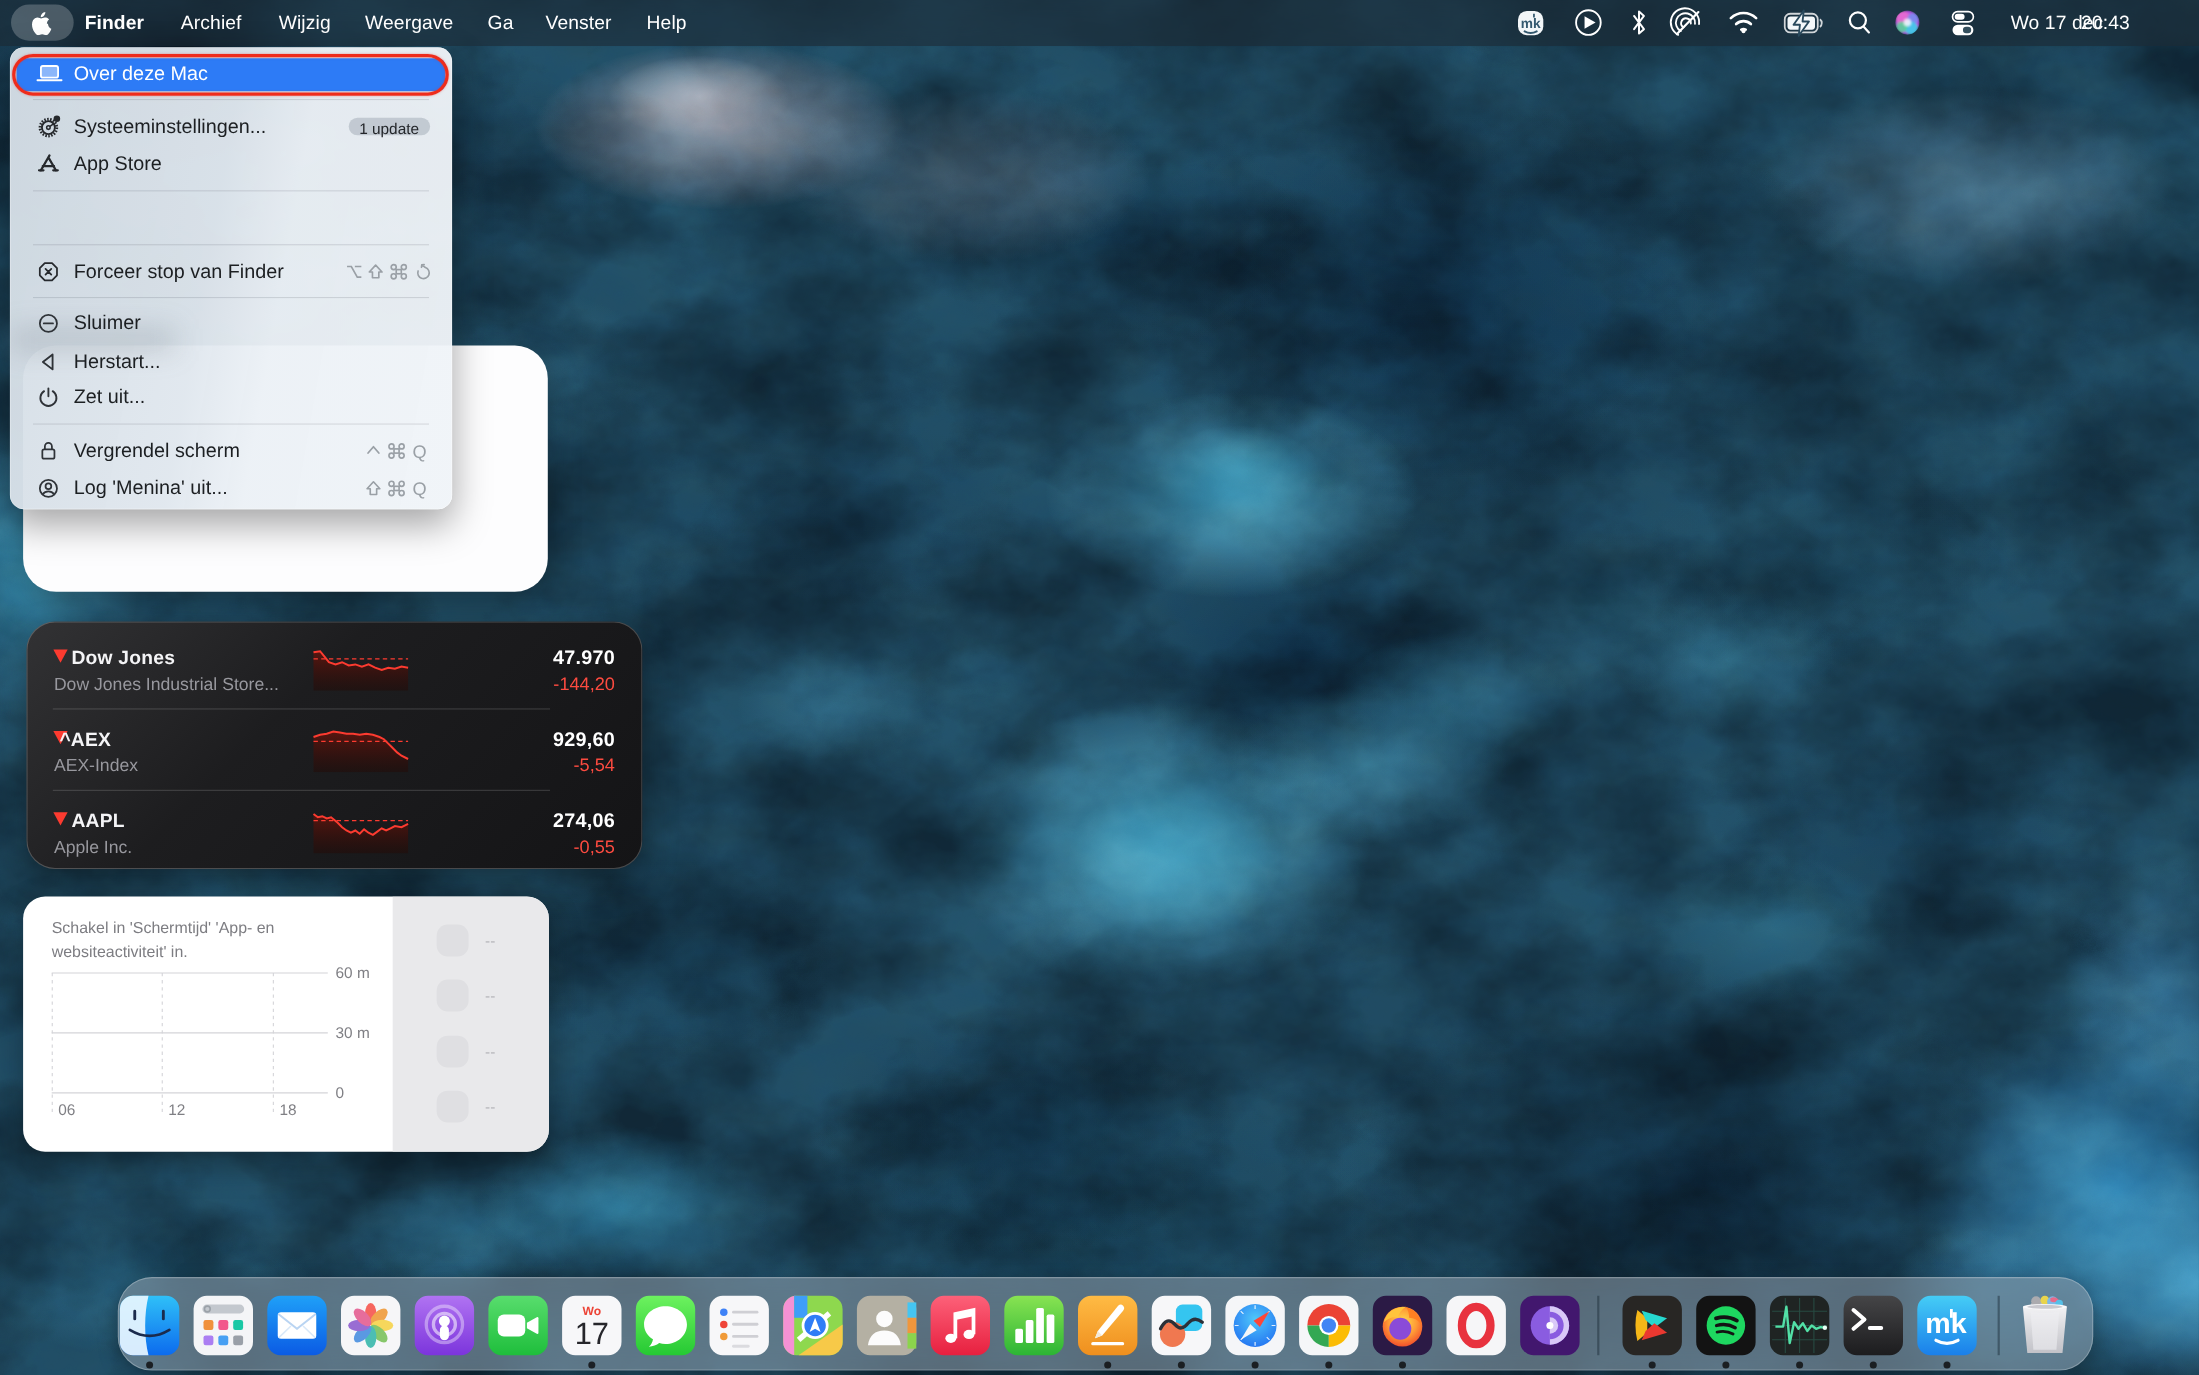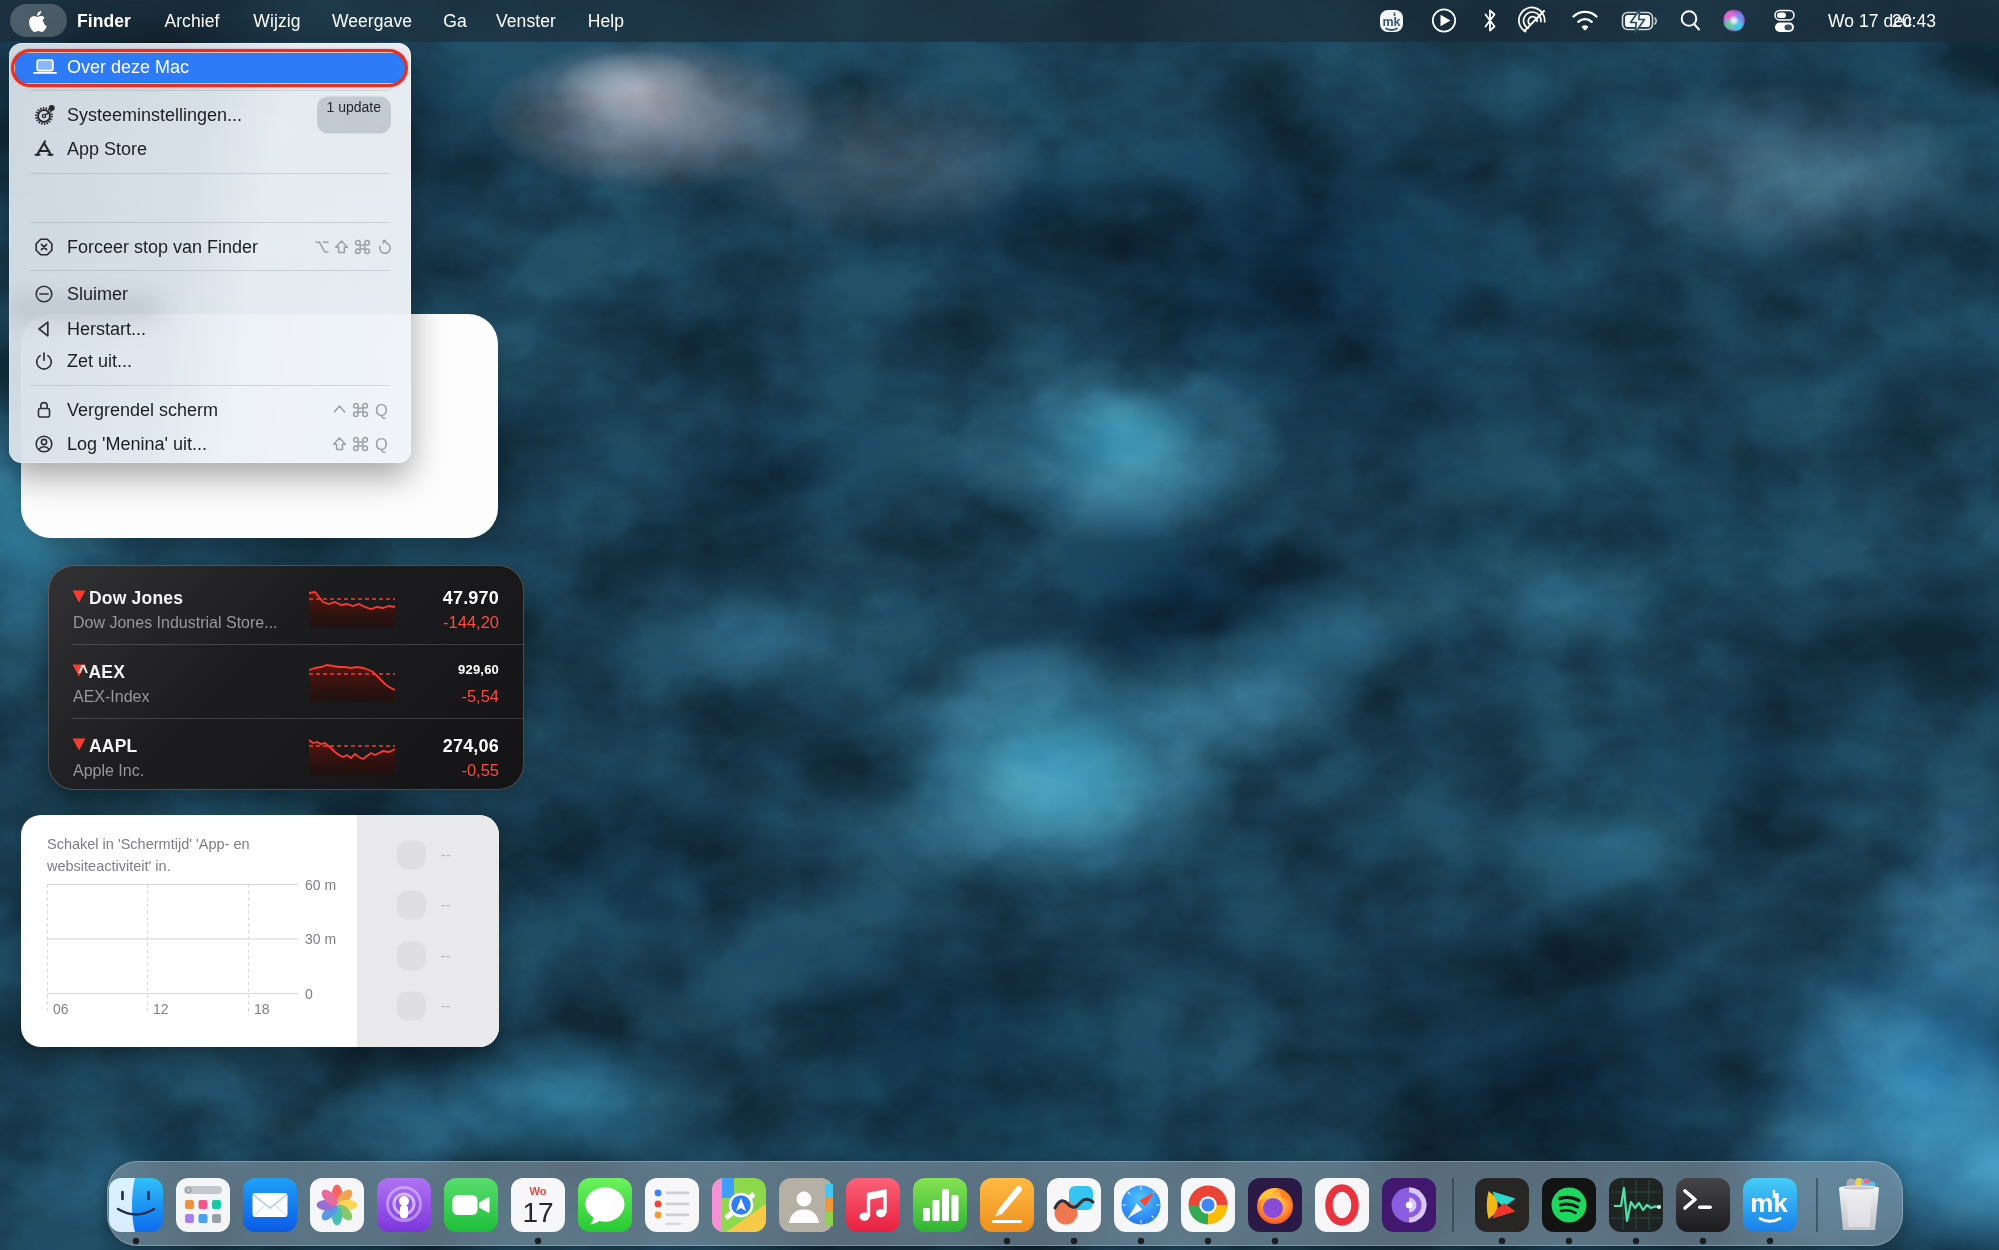"1 update" div.abs { height: 37px -> 16px }
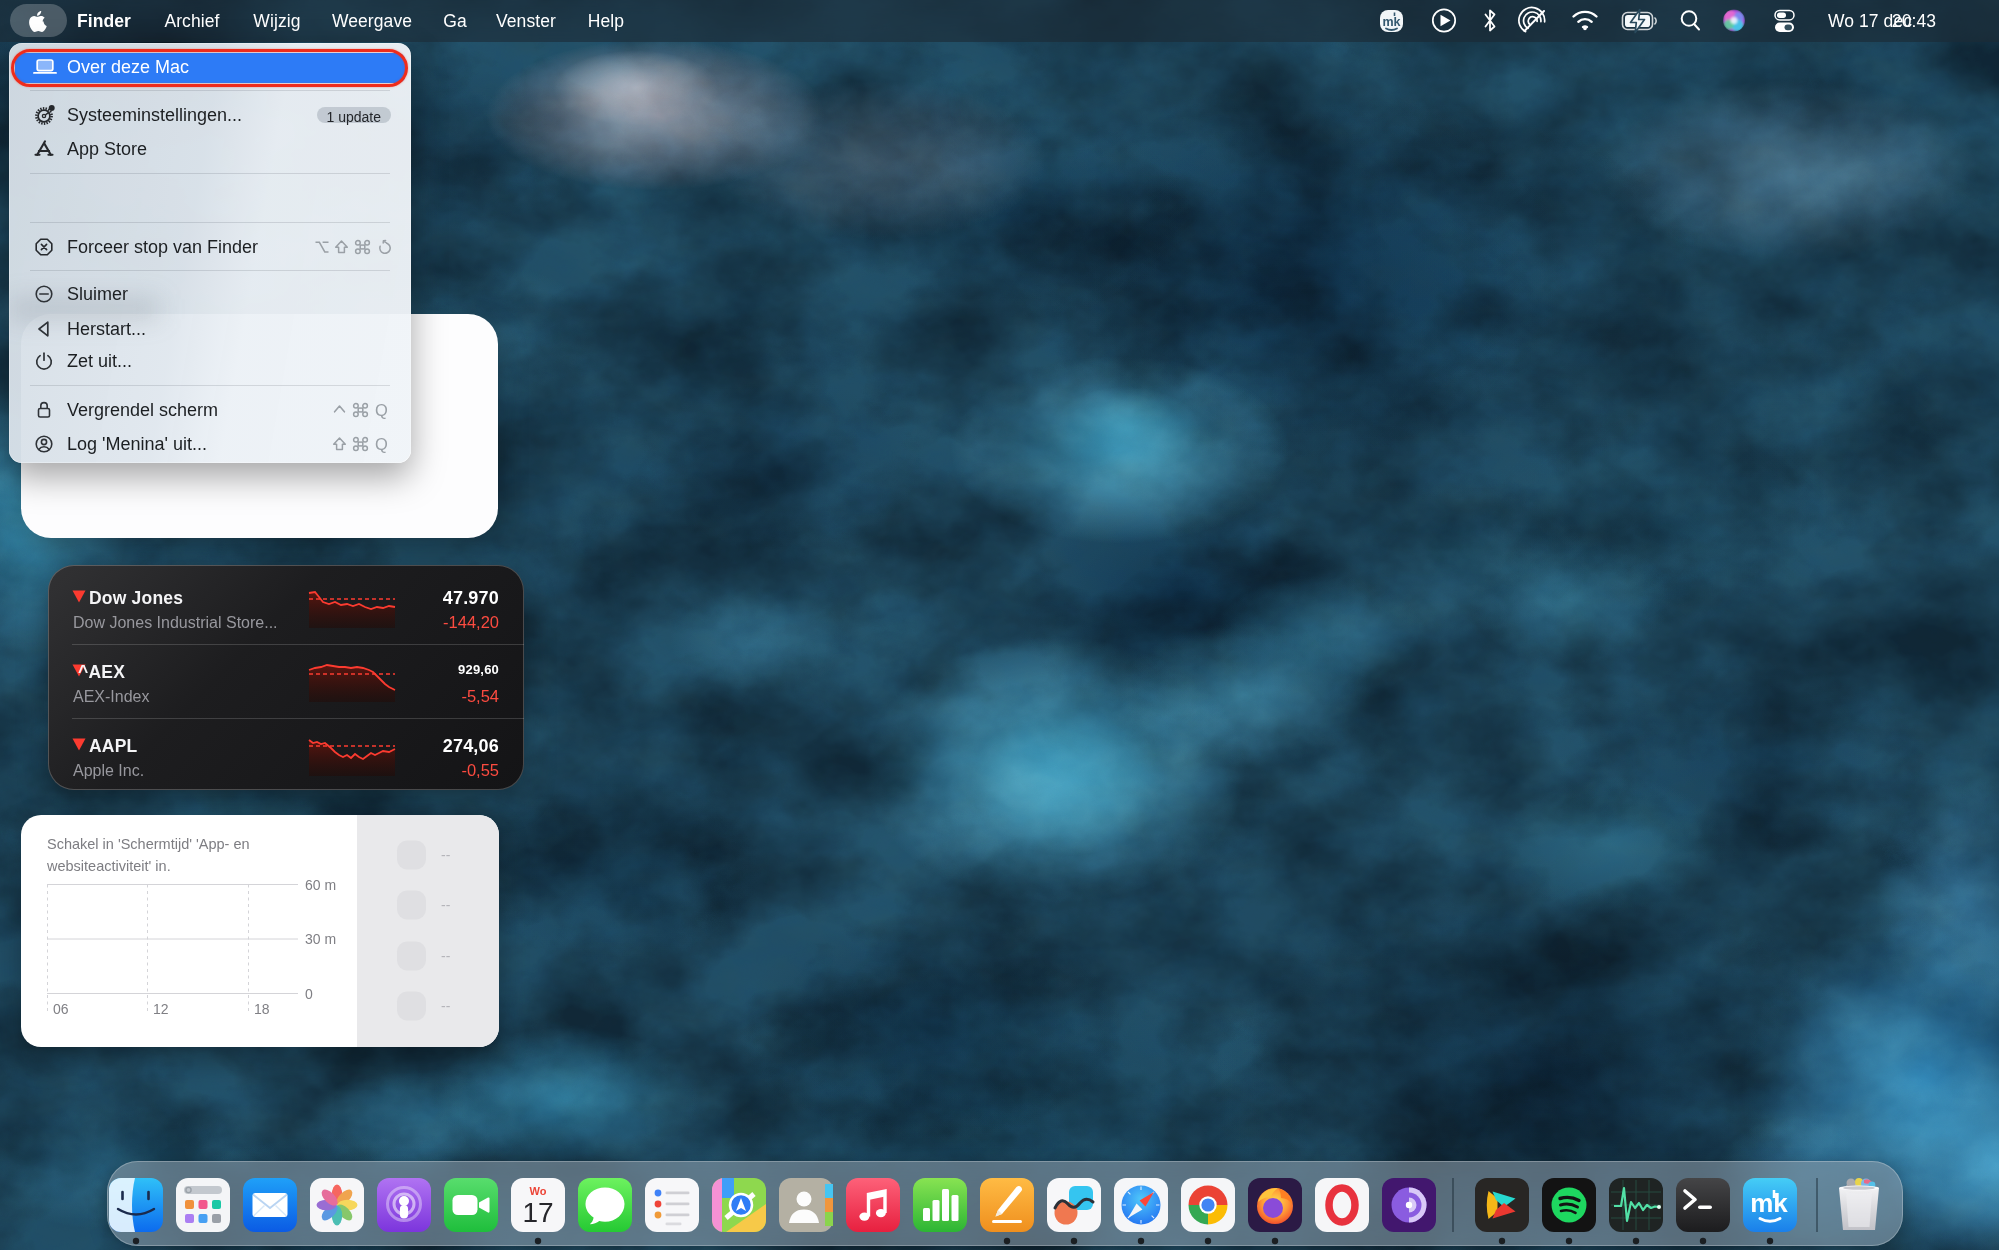"Dow Jones" div.abs { margin-left: 24px -> none; width: 476px -> 560px }
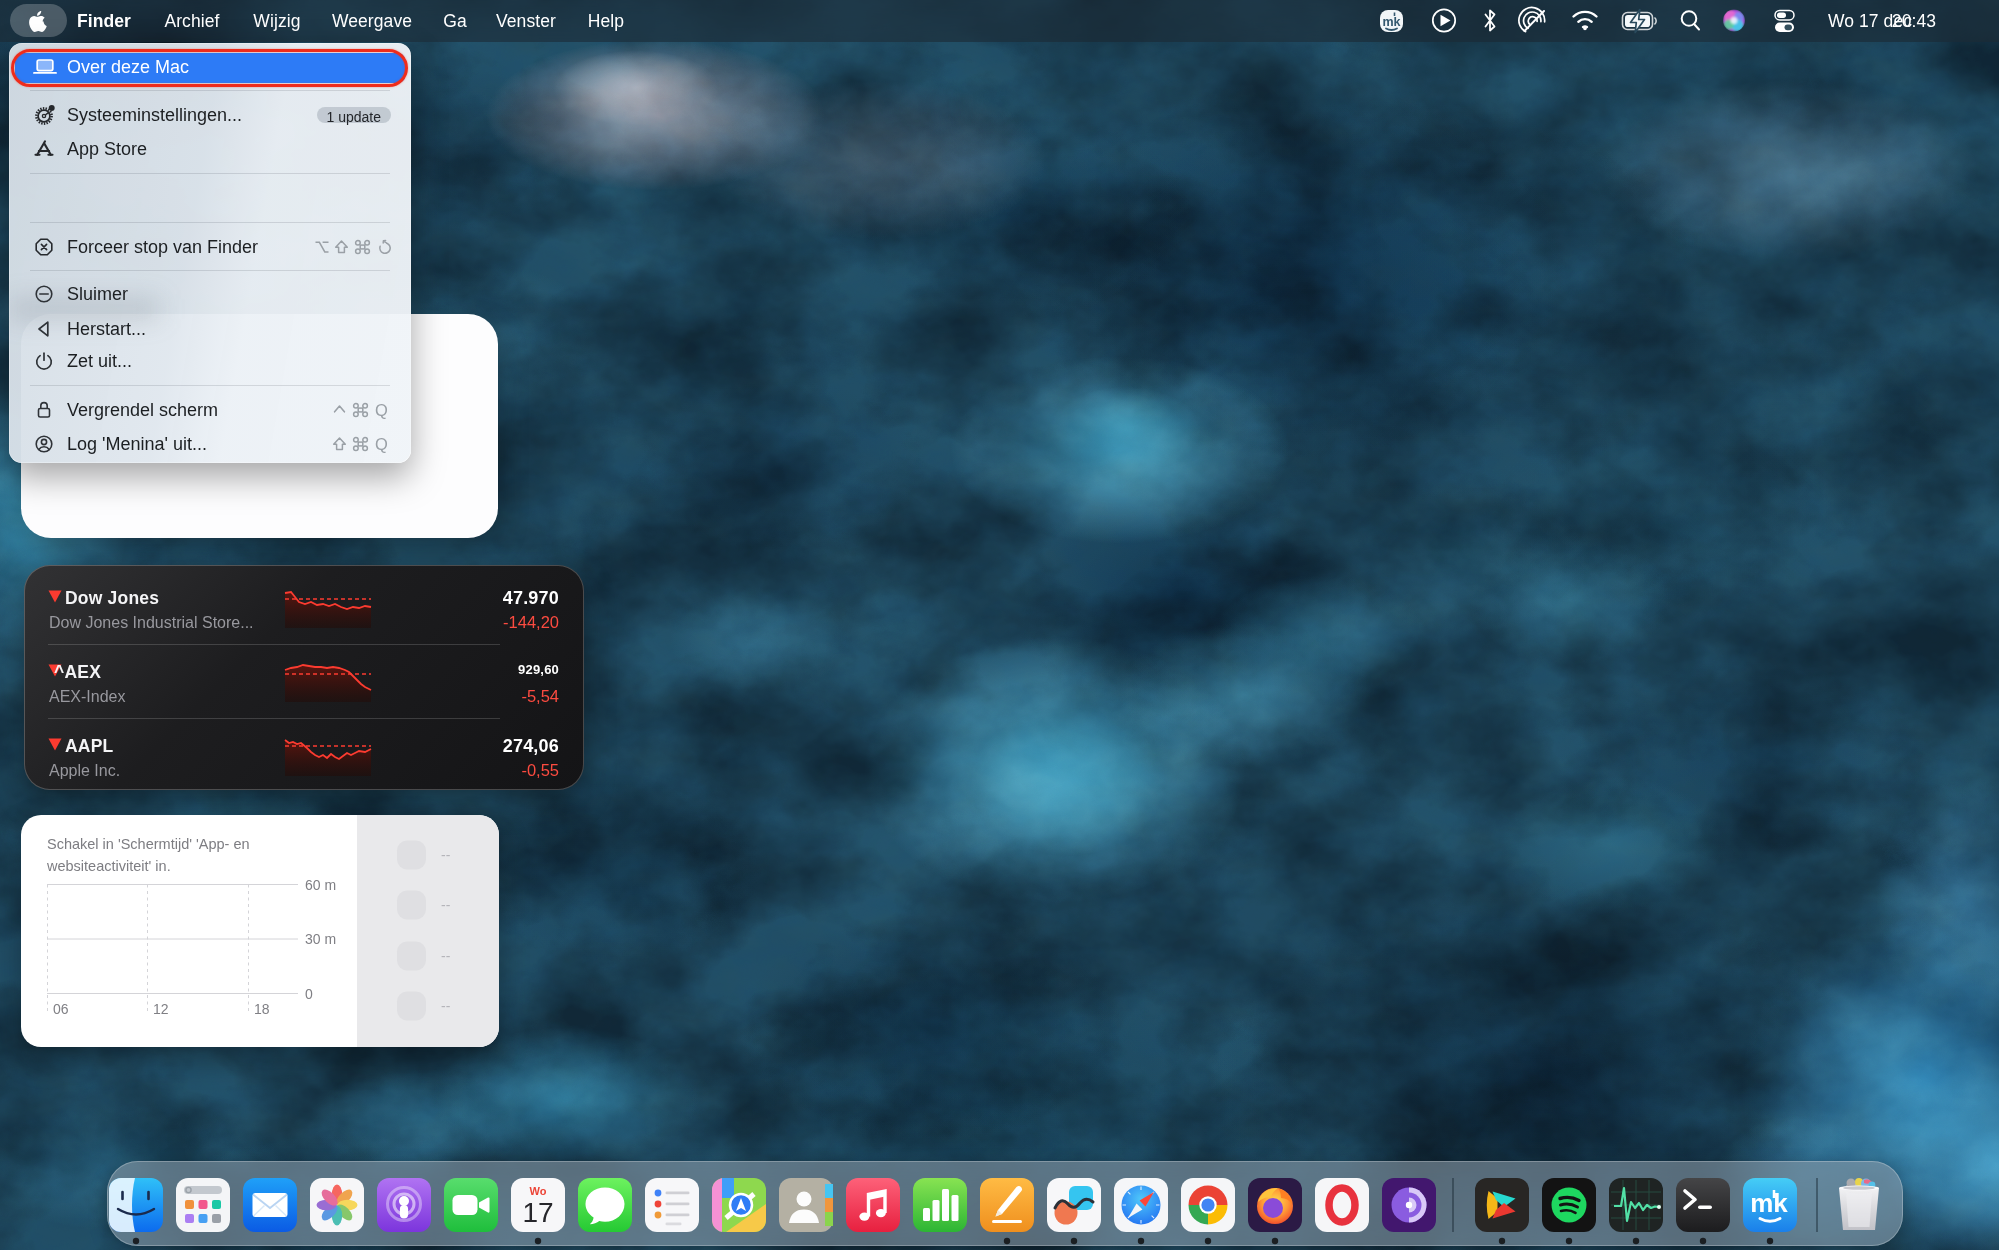"929,60" div.abs { font-size: 13px -> 18px }
